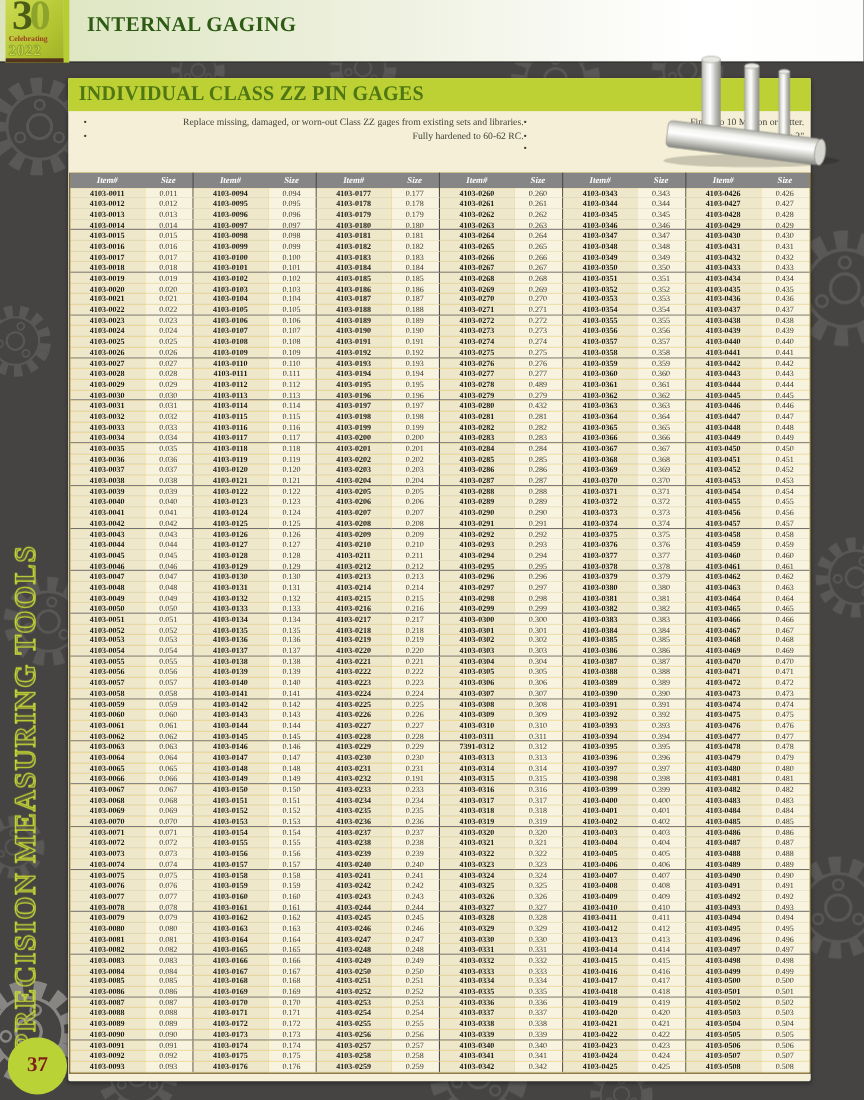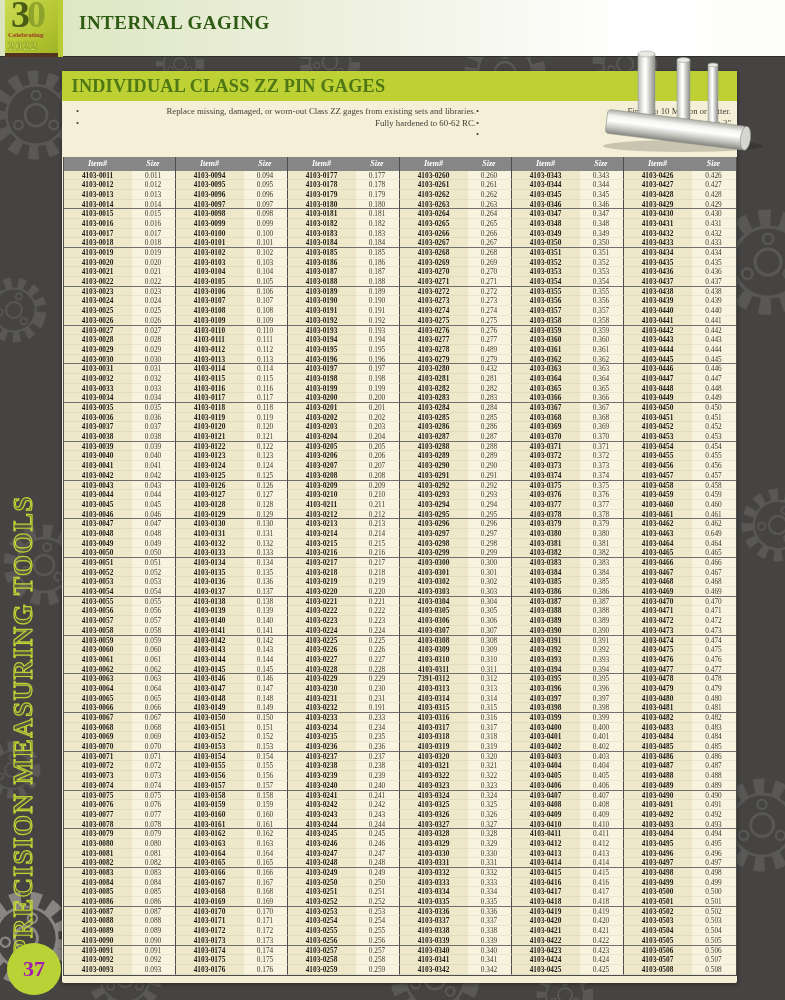"0.649" div.td { text: 0.649 -> 0.463 }
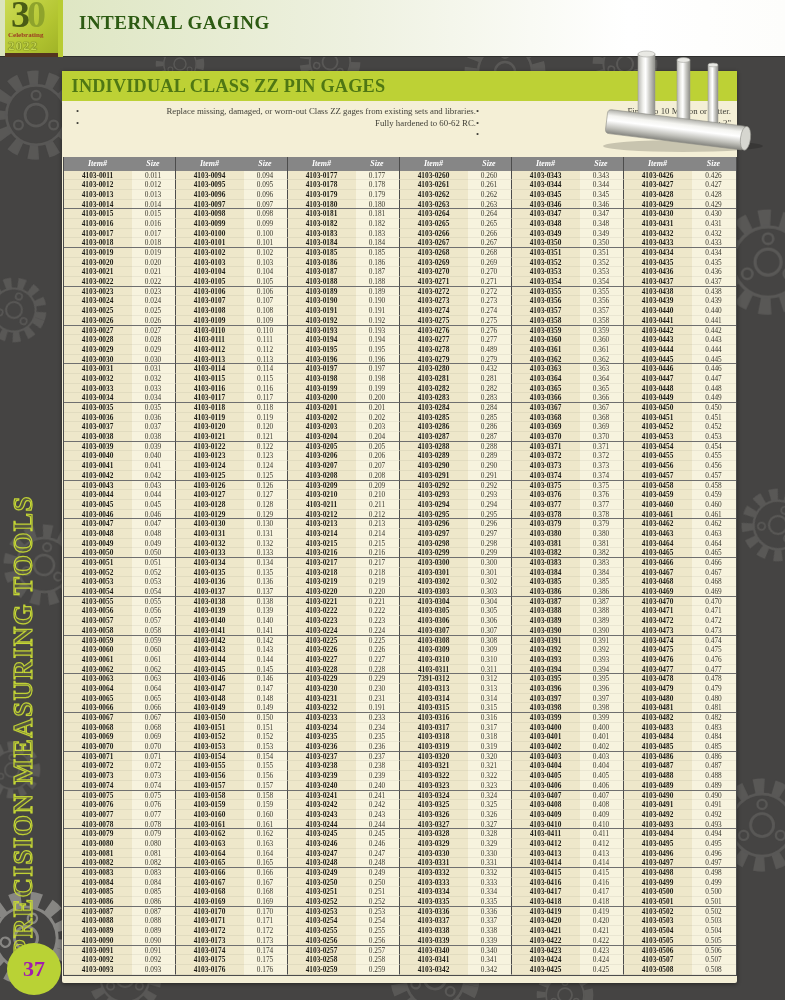"37" .pageno { color: #a21caf -> #7f1d1d; font-size: 22px -> 19px }
